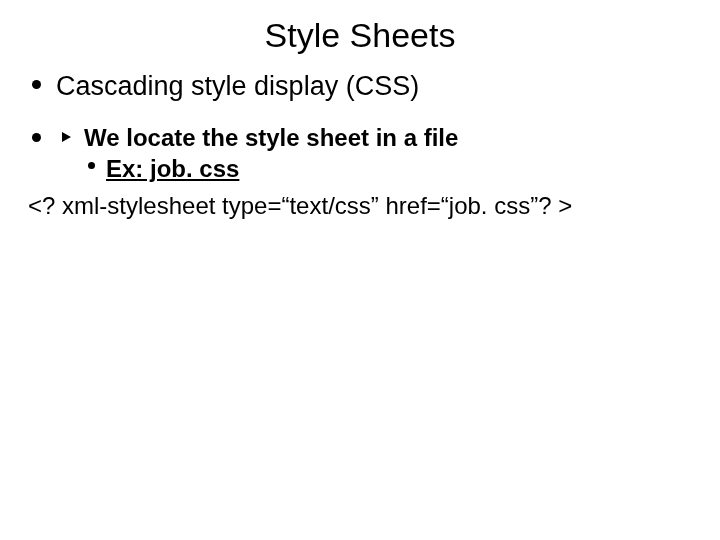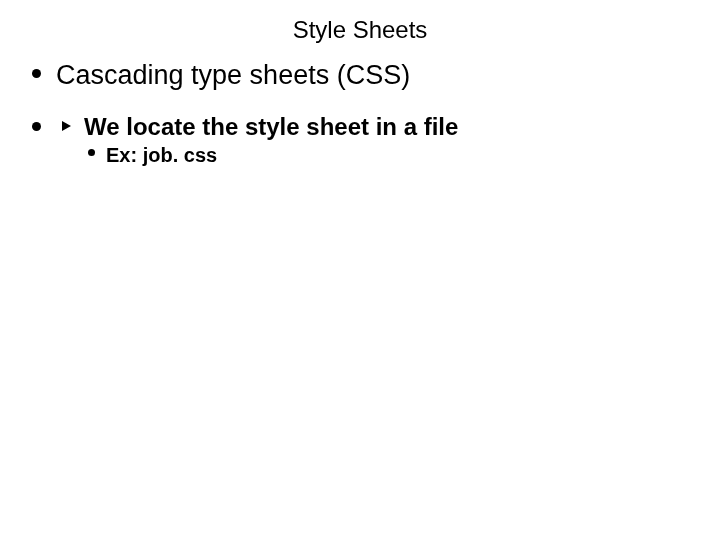"Style Sheets" .title { font-size: 24px -> 34px }
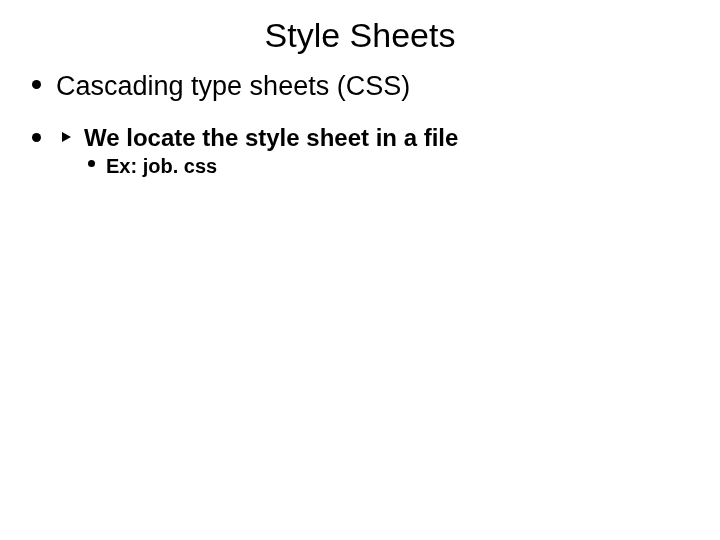"Cascading type sheets (CSS)" span { text: type sheets -> style display }
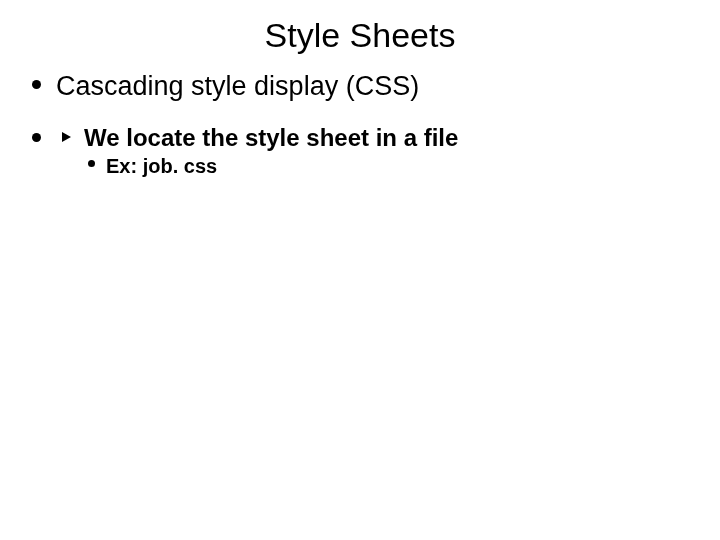"Ex: job. css" .lvl3 > li { font-size: 20px -> 24px; text-decoration: none -> underline }
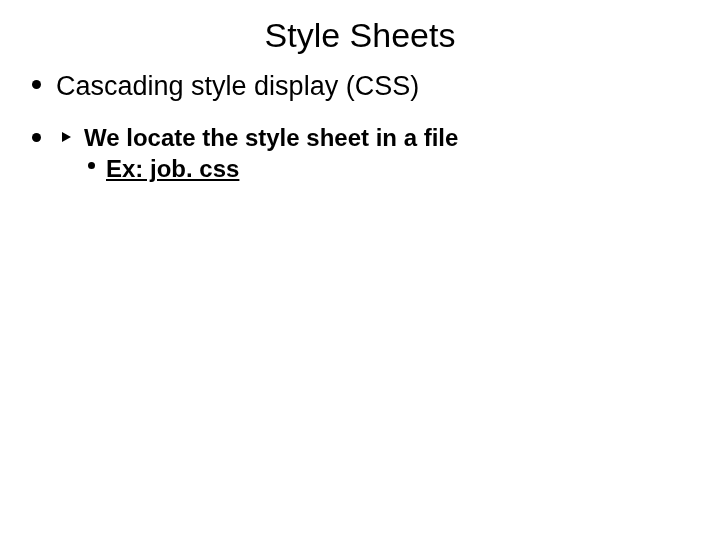"<? xml-stylesheet type=“text/css”" div.footer { html: none -> <div>&lt;? xml-stylesheet type=“text/css” href=“job. css”? &gt;</div> }
